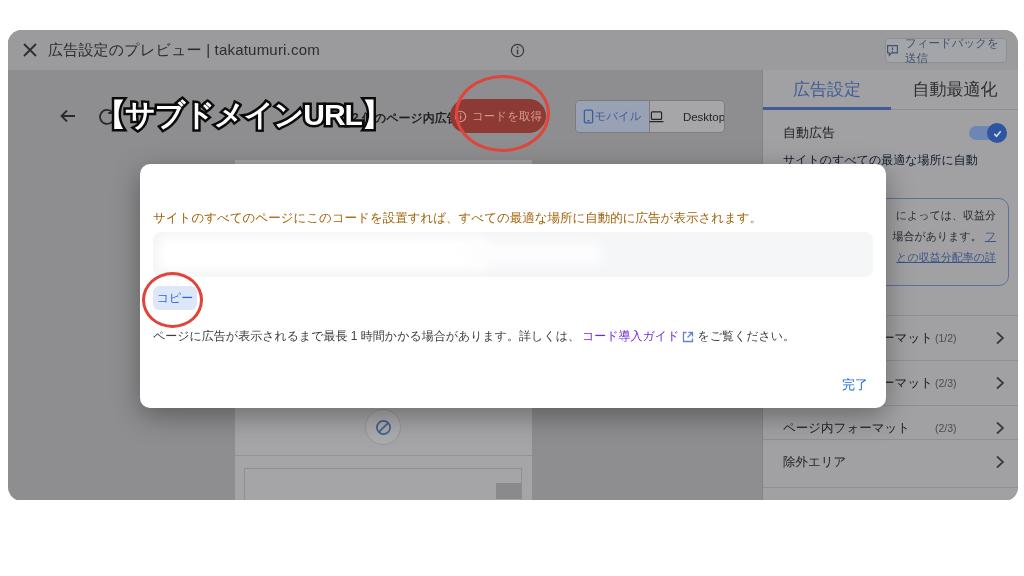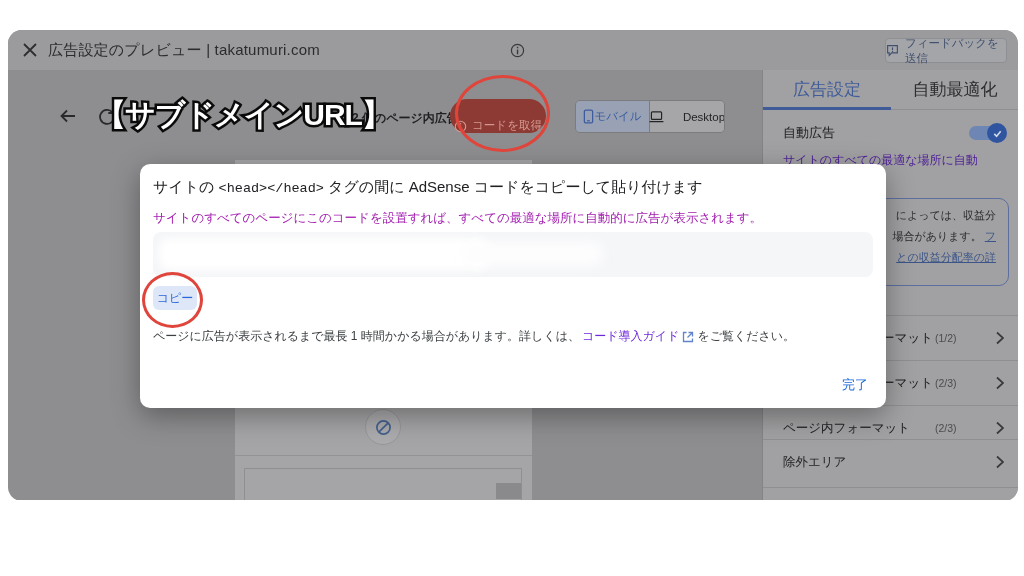"コードを取得" .getcode { align-items: flex-end -> center }
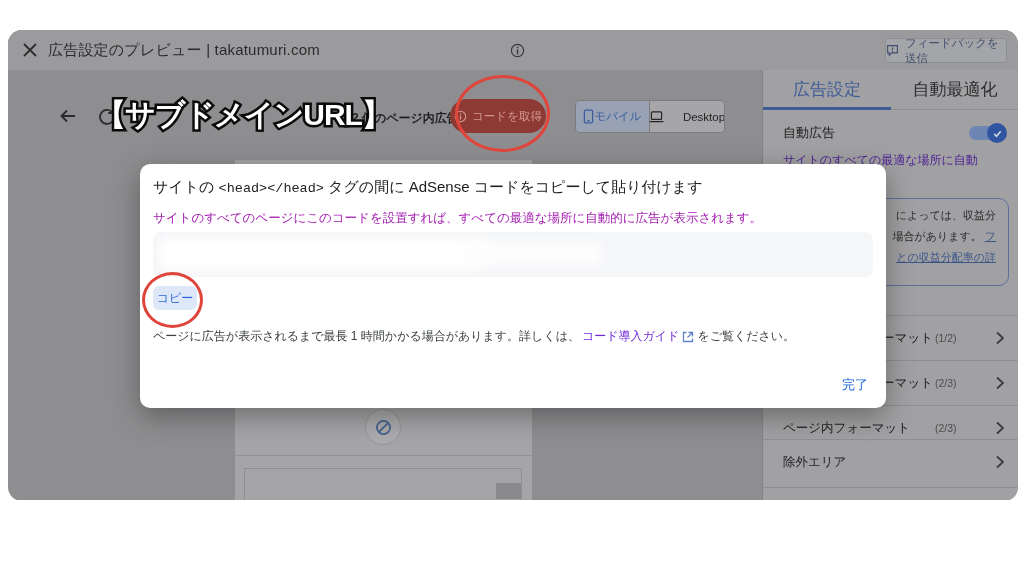"サイトのすべての最適な場所に自動" .autoads-desc { color: #4c1d95 -> #0f172a }
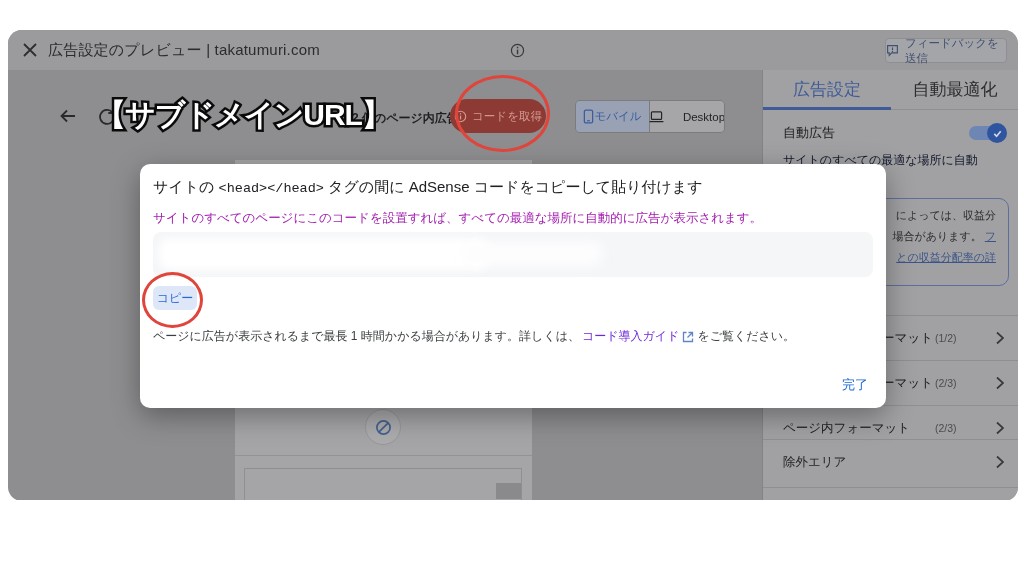"サイトの <head></head> タグの間に AdSense" div.m-title { html: <div> <span>サイトの </span><span>&lt;head&gt;&lt;/head&gt;</span><span> タグの間に AdSense コードをコピーして貼り付けます</span> </div> -> none }
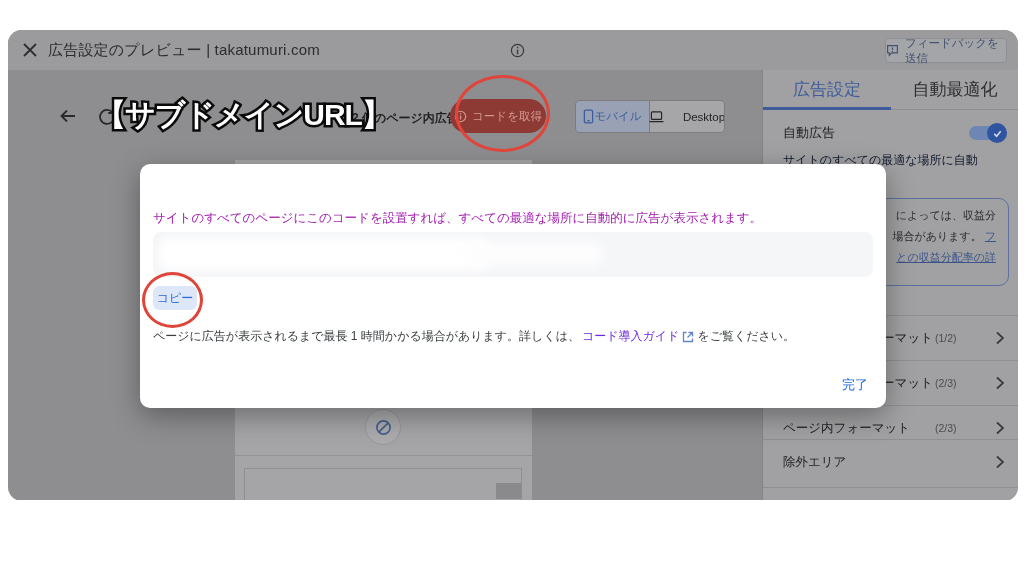"サイトのすべてのページにこのコードを設置すれば、すべての最適な場所に自動的に広告" .m-body { color: #a21caf -> #a16207 }
